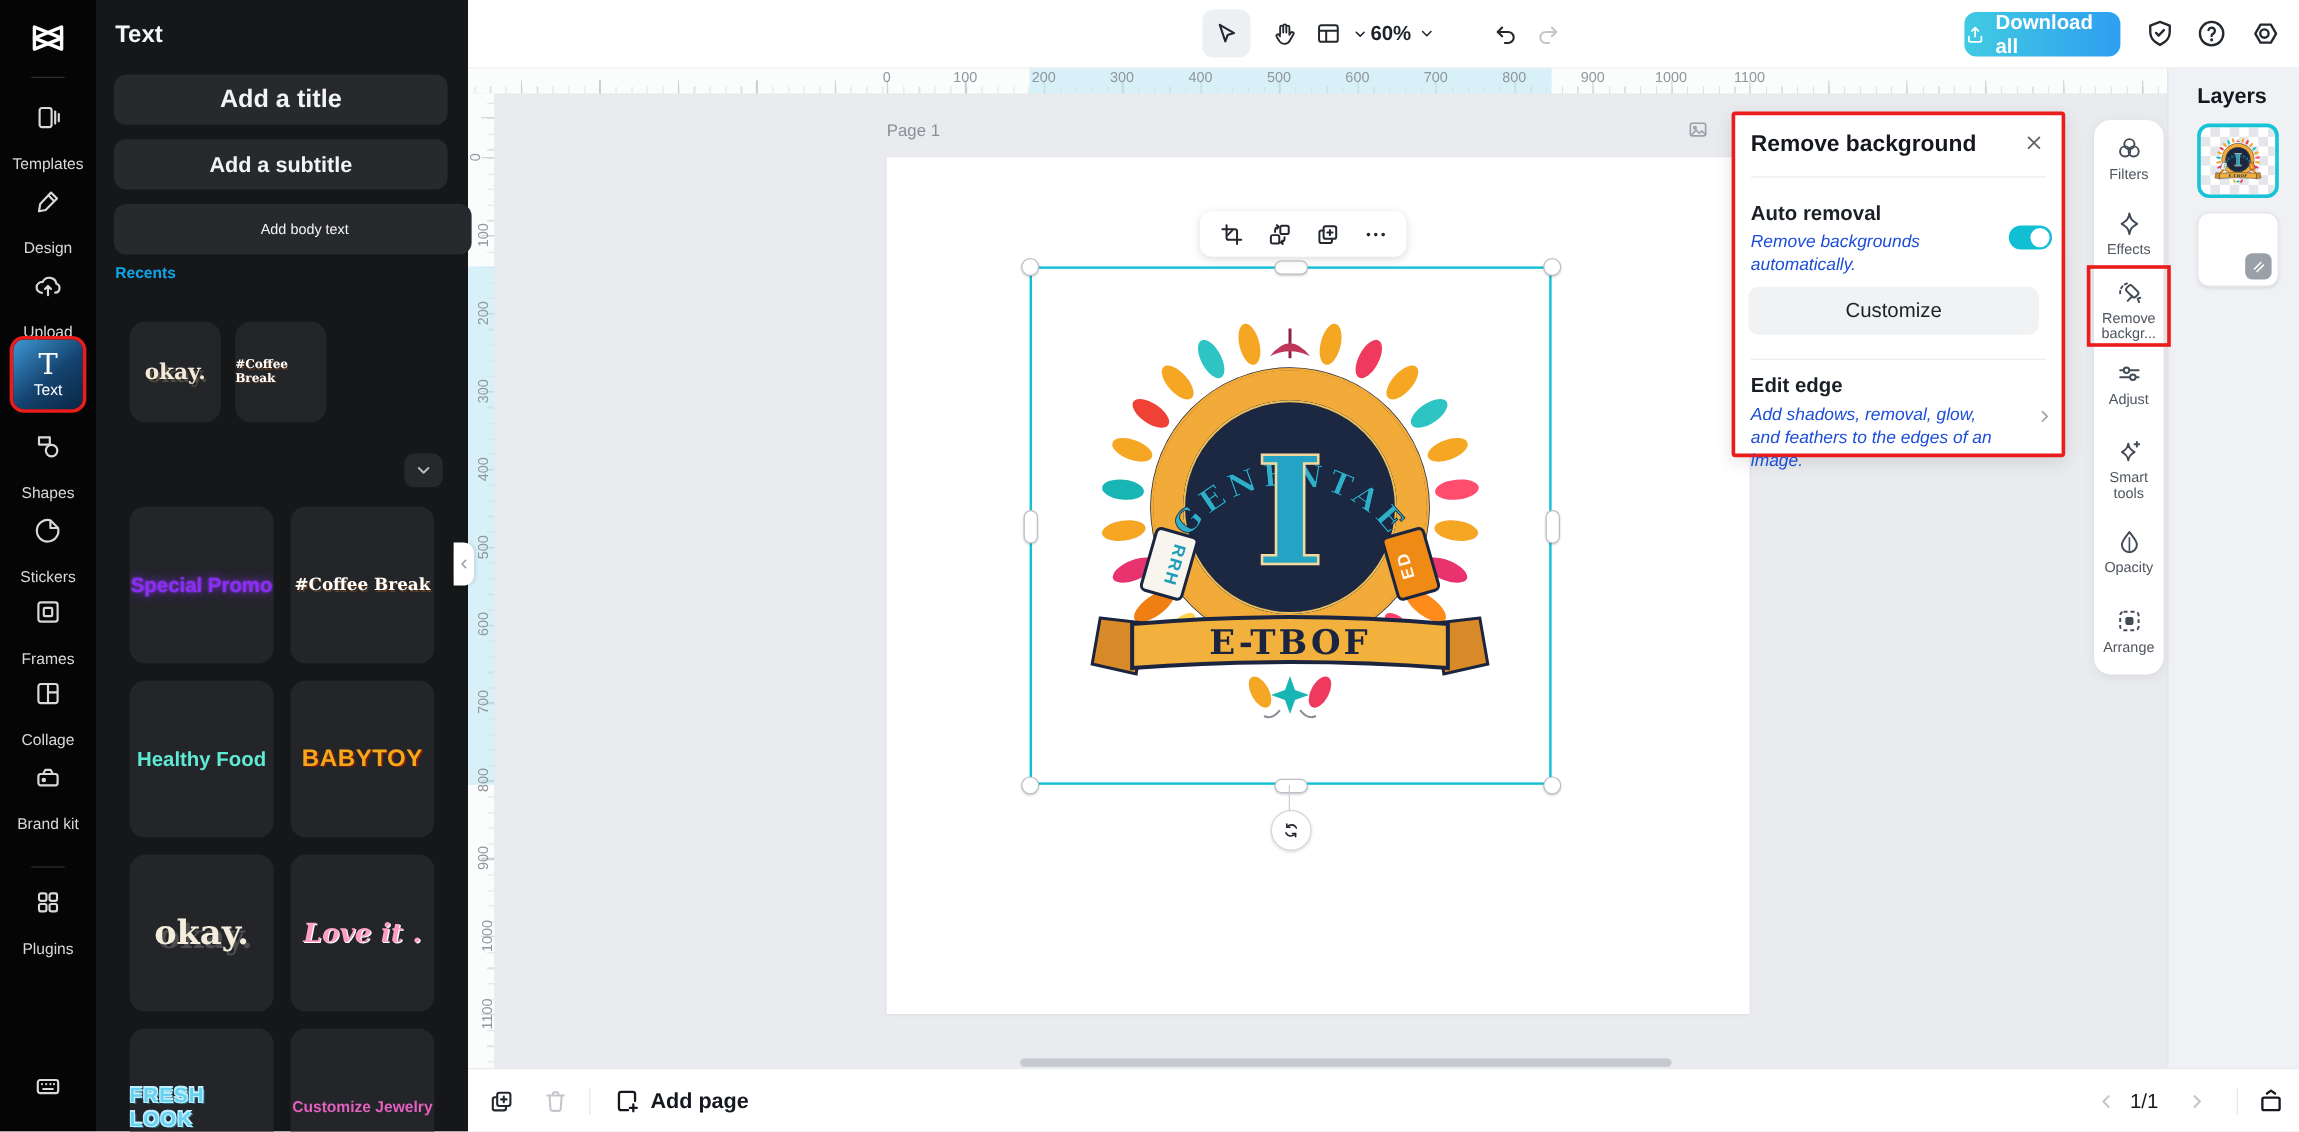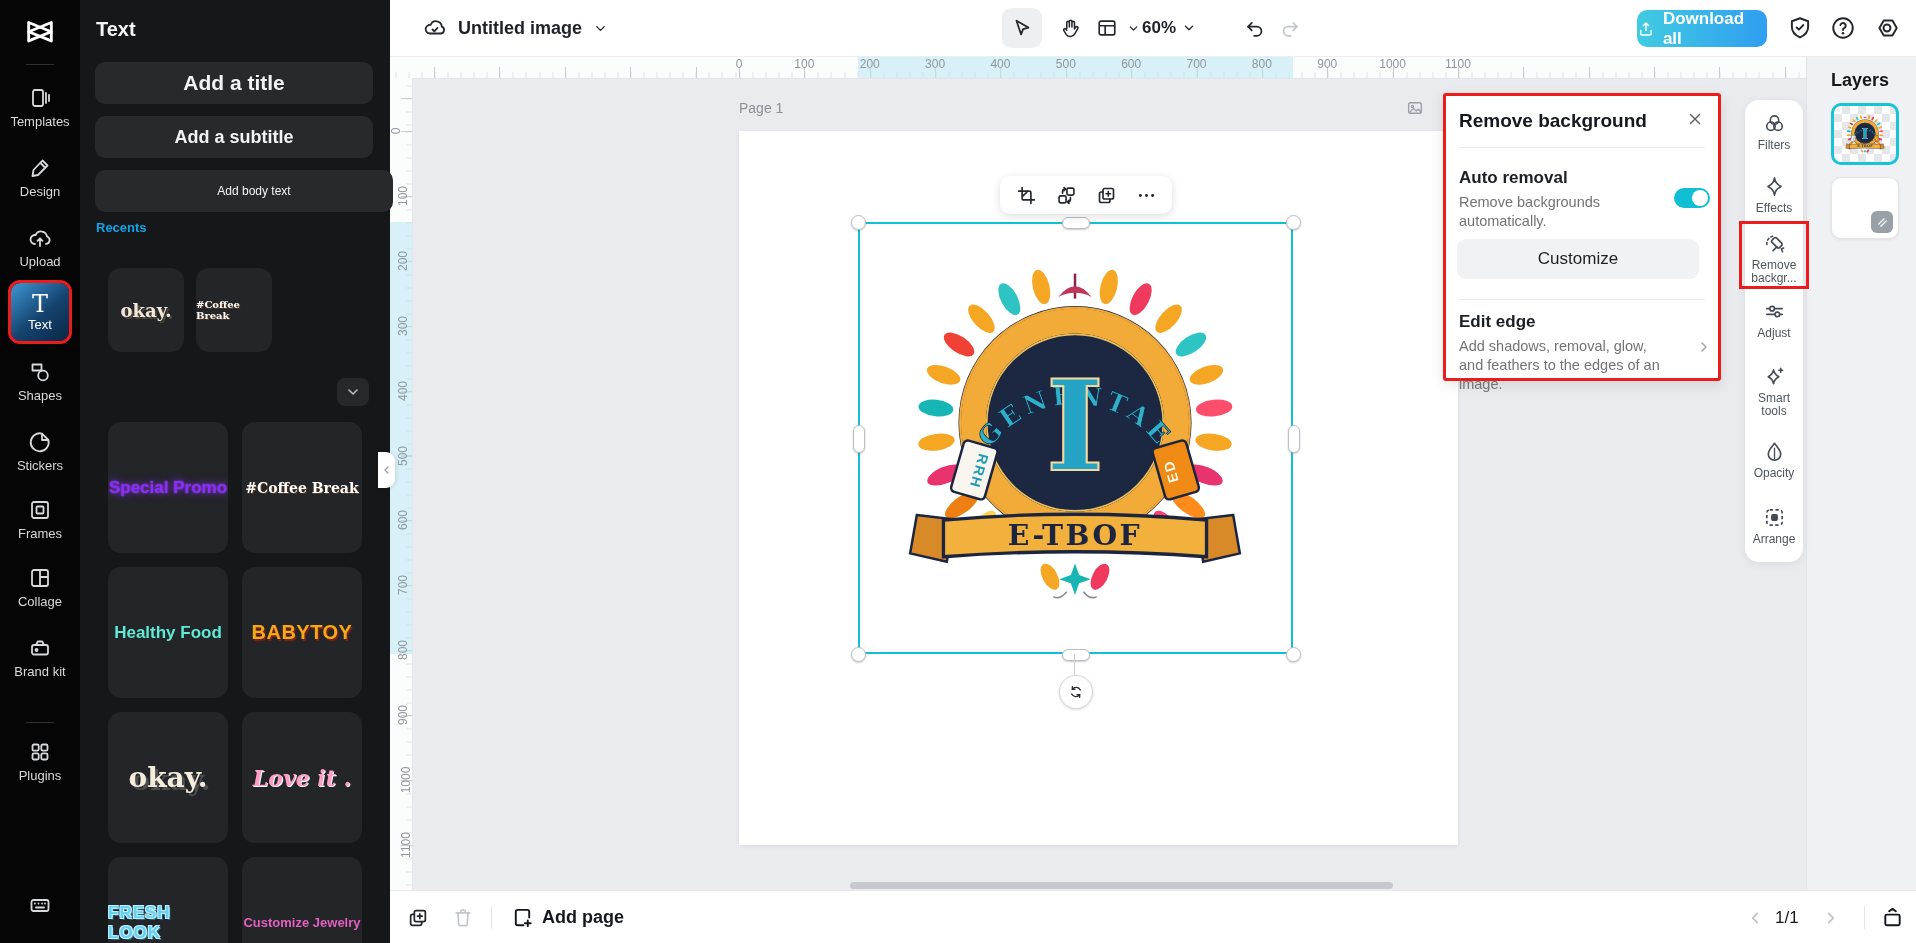"Untitled image" div.doc-group { html: <div> <span> <svg> <path></path> <path></path> </svg> </span> <span>Untitled image</span> <span> <svg> <path></path> </svg> </span> </div> -> none }
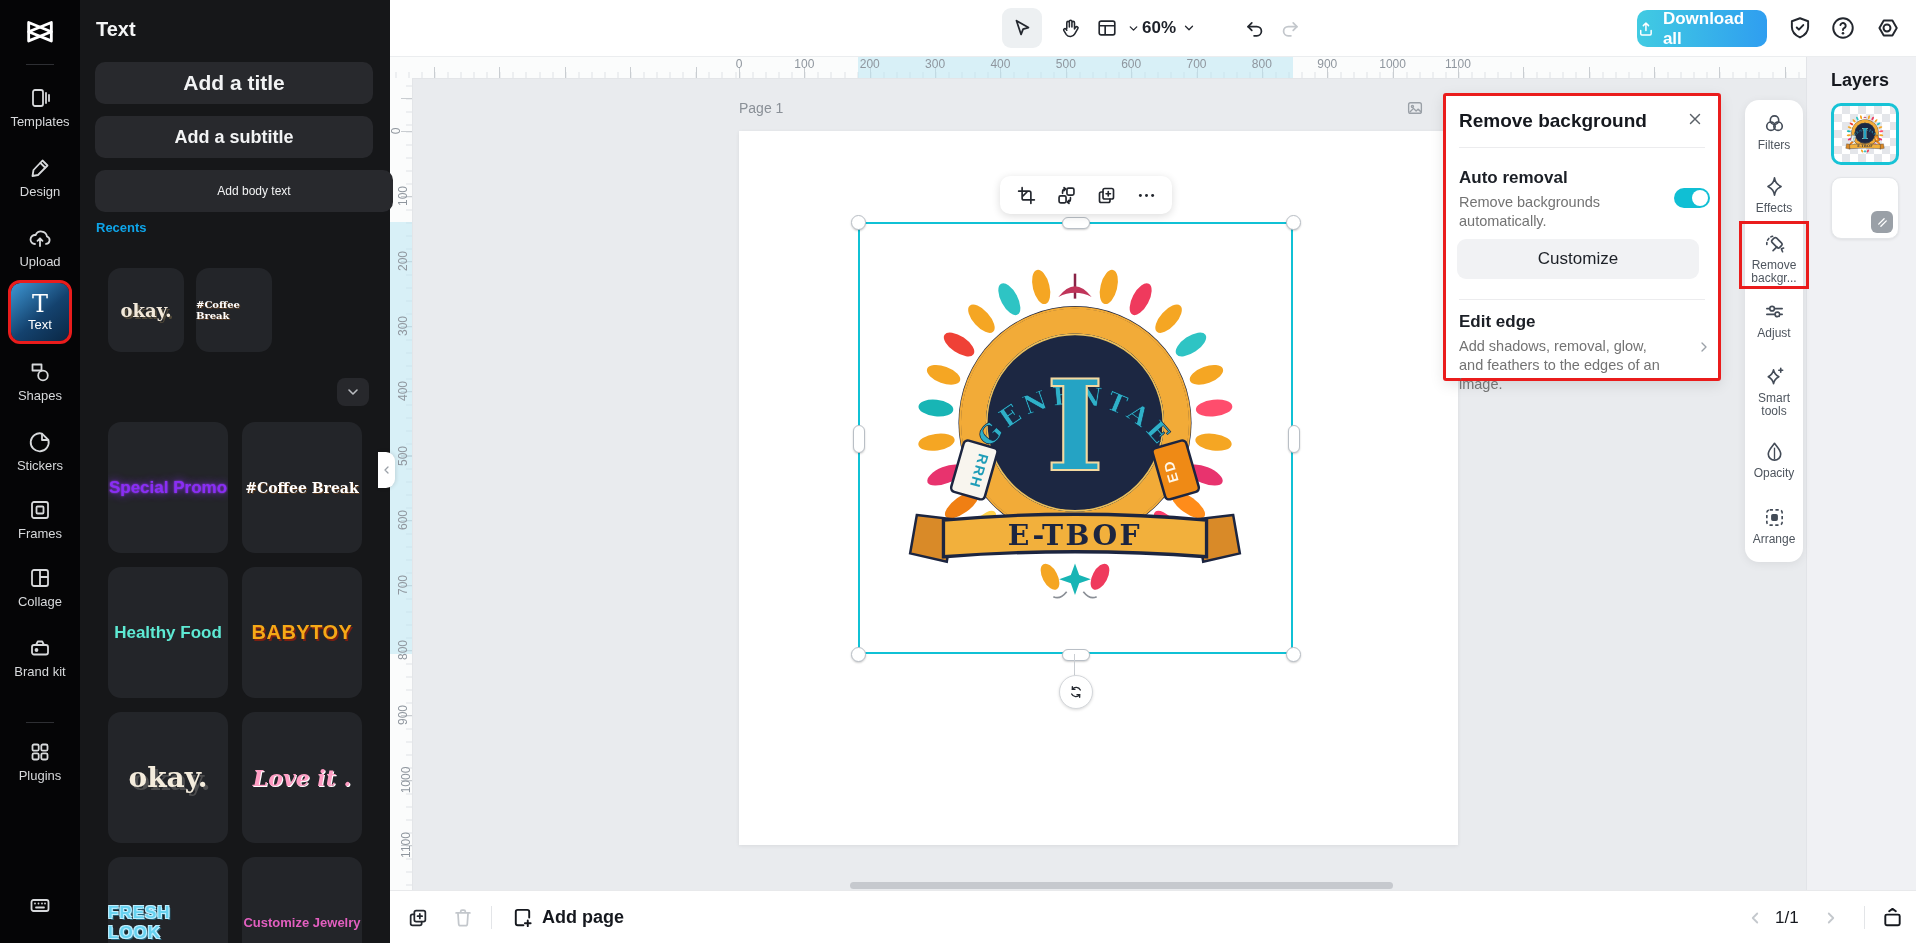"Templates" .rail-item { gap: 5px -> 20px }
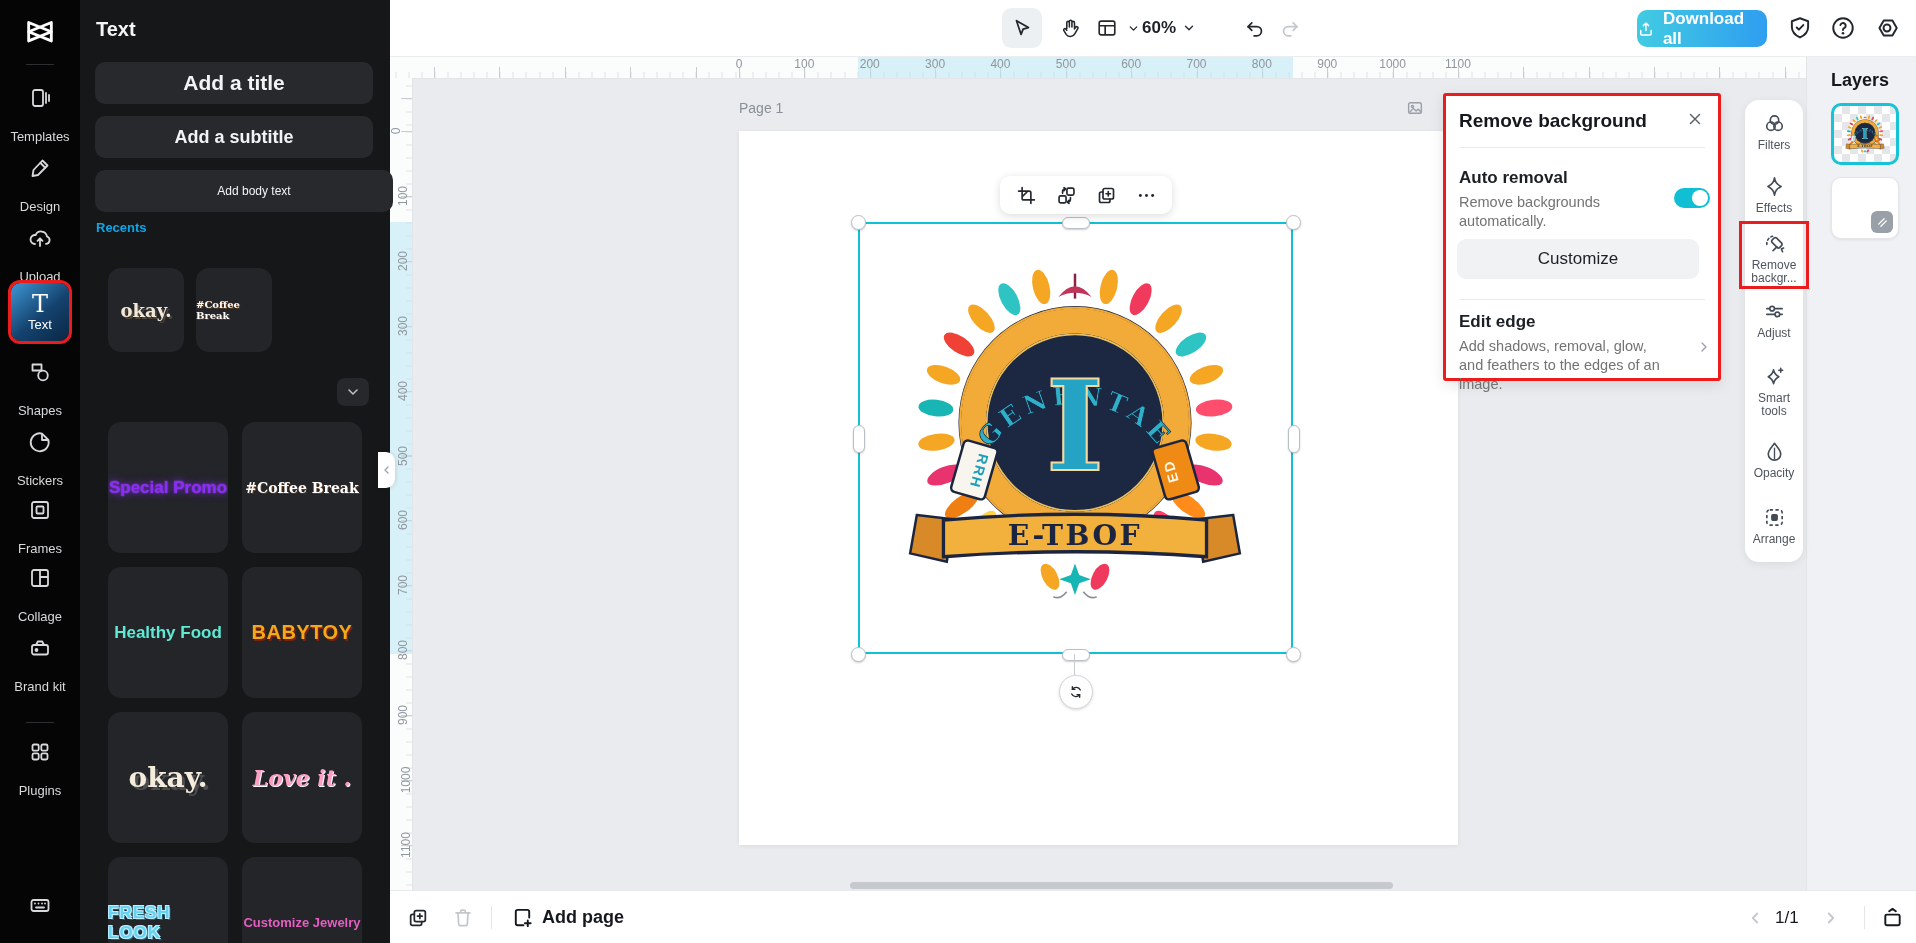"Remove backgrounds automatically." .p-desc { color: #737373 -> #1d4ed8; font-style: none -> italic }
